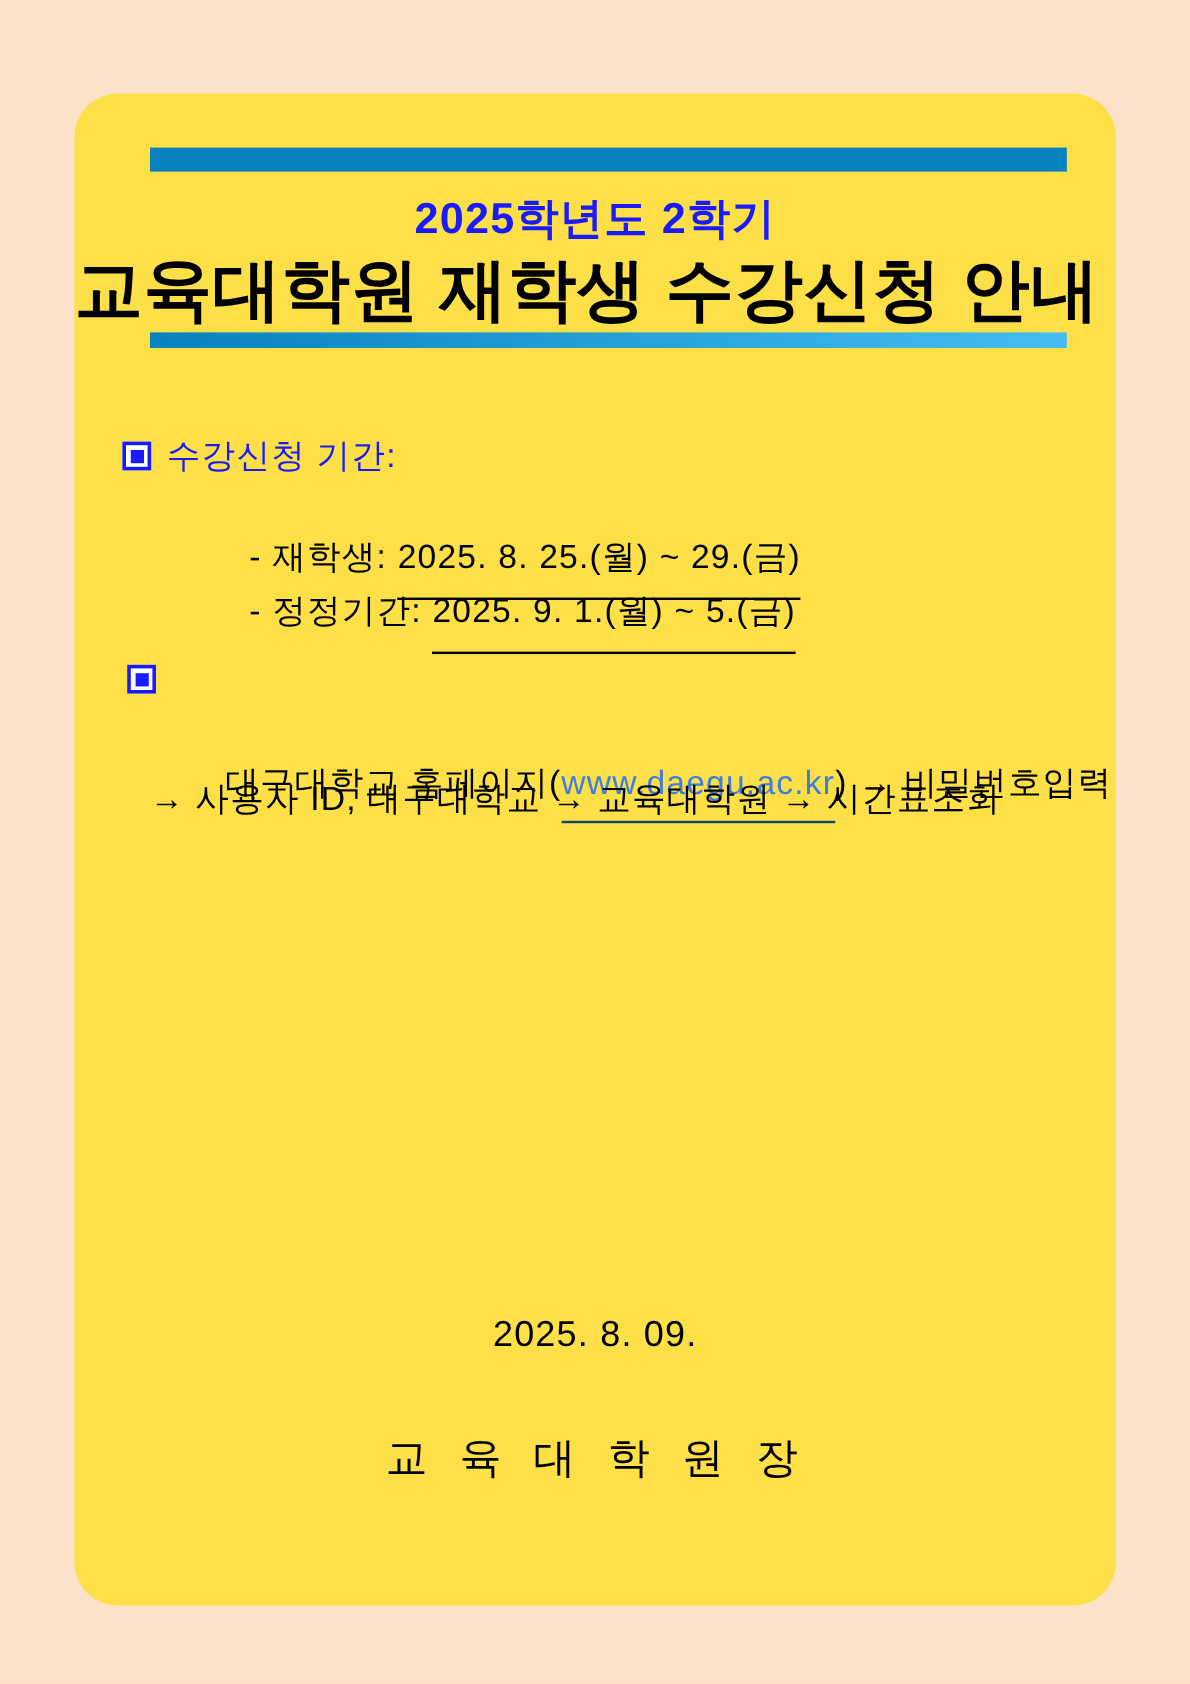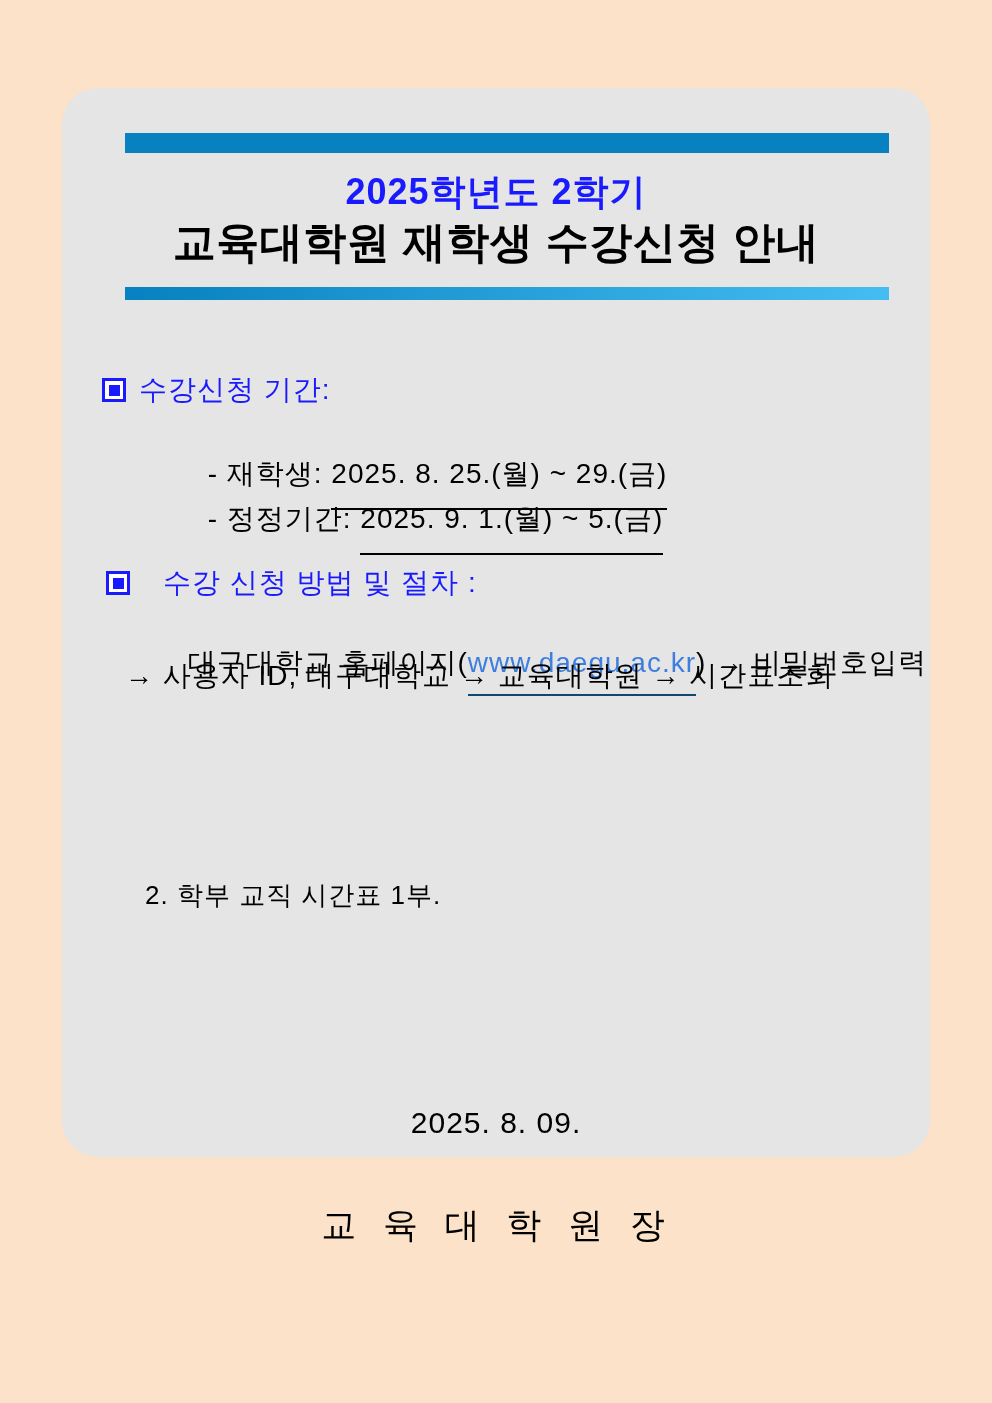"2025학년도 2학기" .card { background: #e5e5e5 -> #fde047; height: 1069px -> 1260px; top: 88px -> 78px }
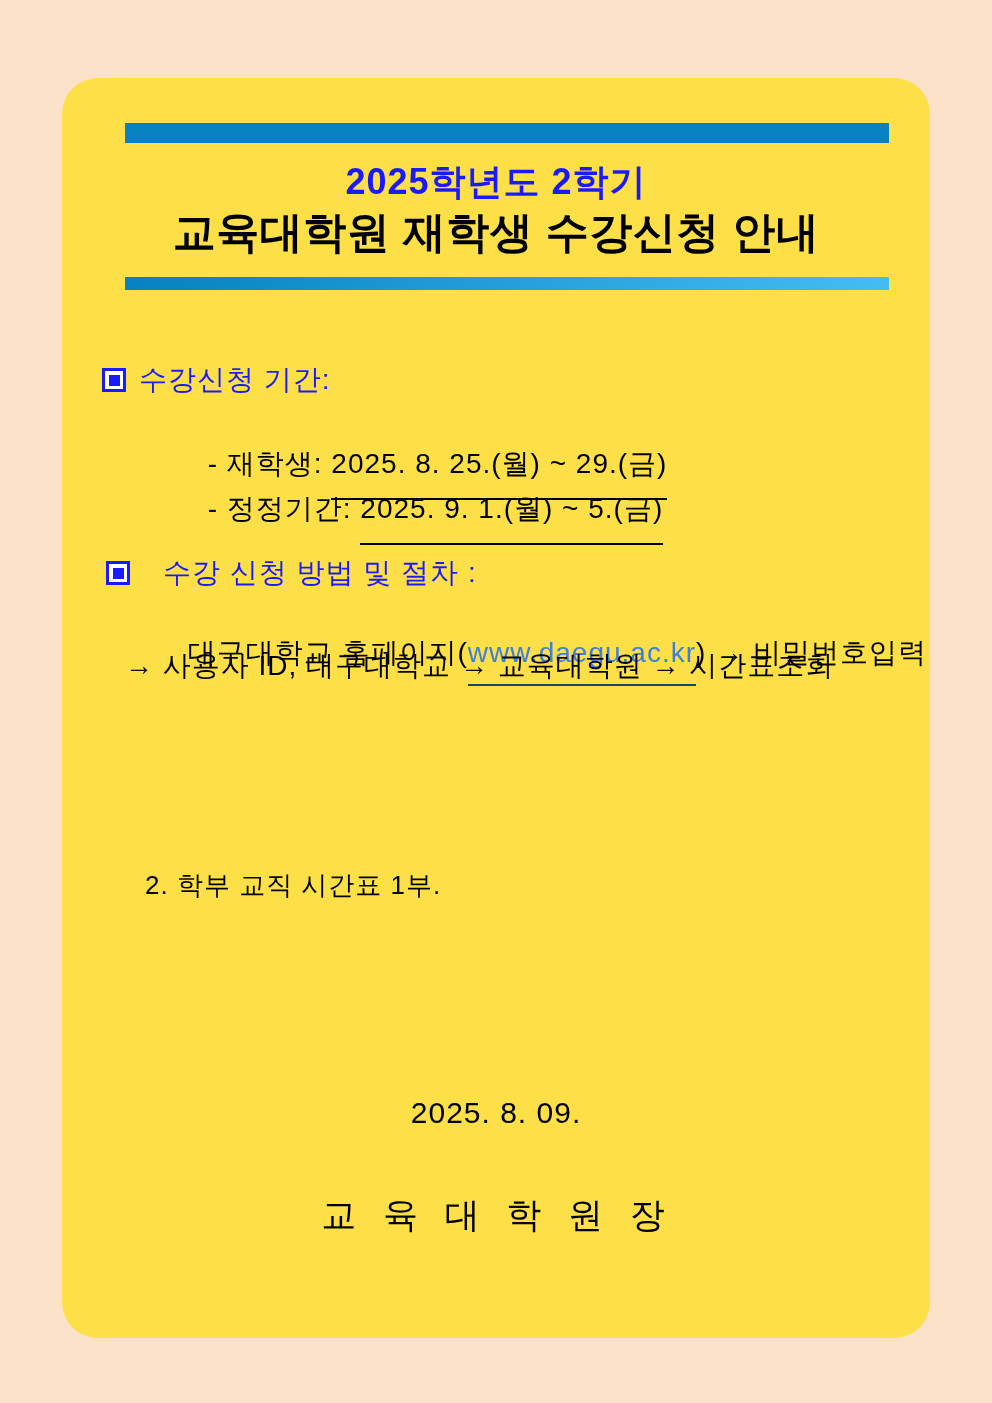"교육대학원 재학생 수강신청 안내" .title { font-size: 43px -> 57px; text-align: center -> none }
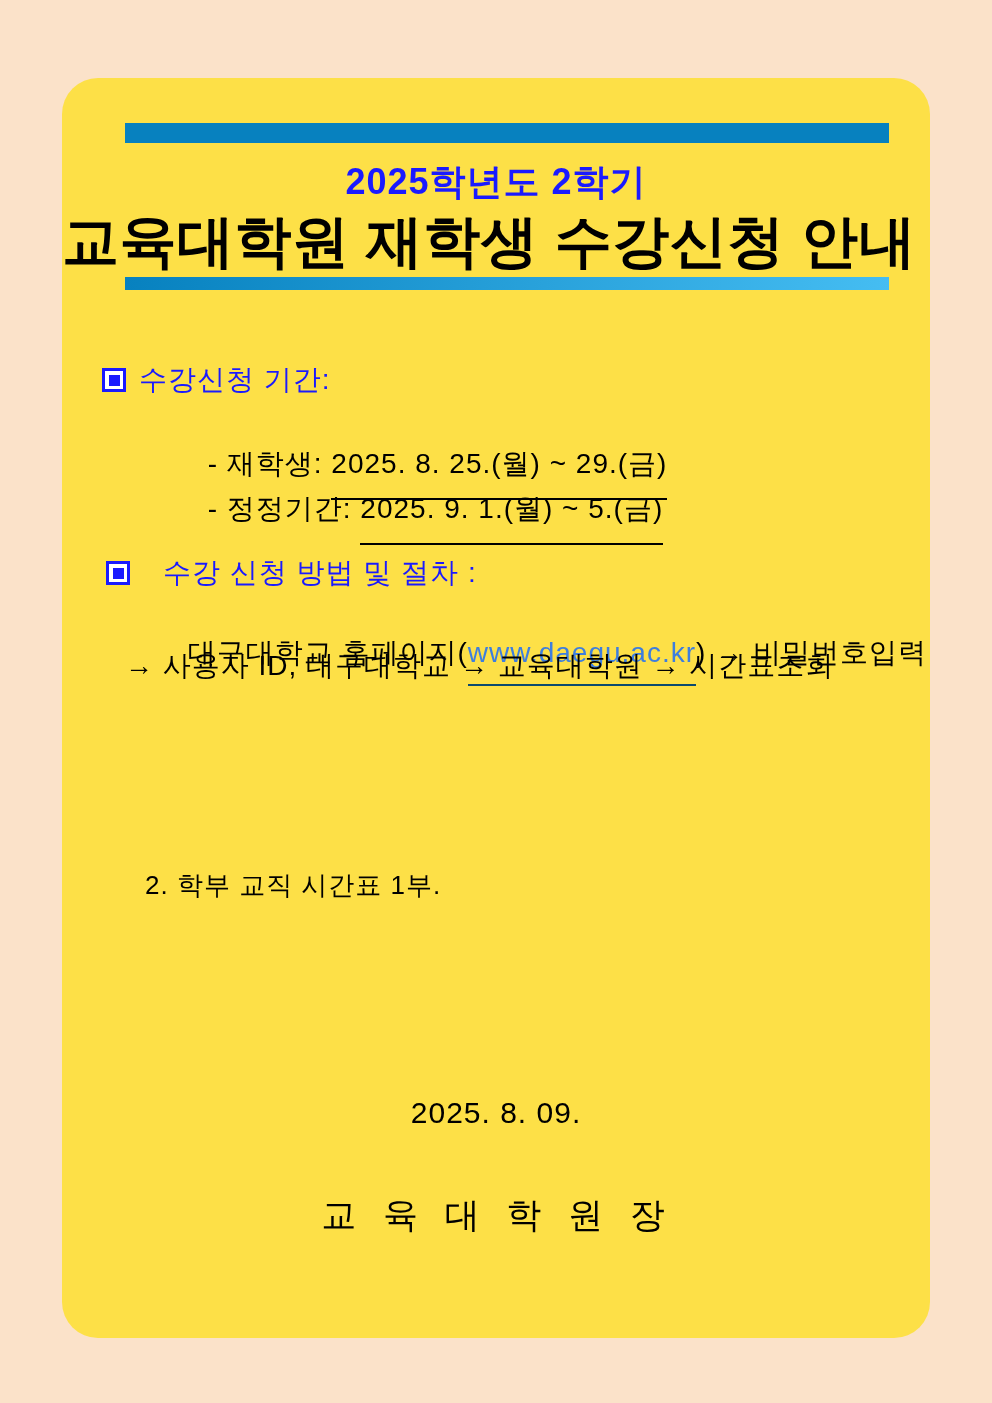"수강 신청 방법 및 절차" span { html: <span>수강 신청 방법 및 절차 :</span> -> none }
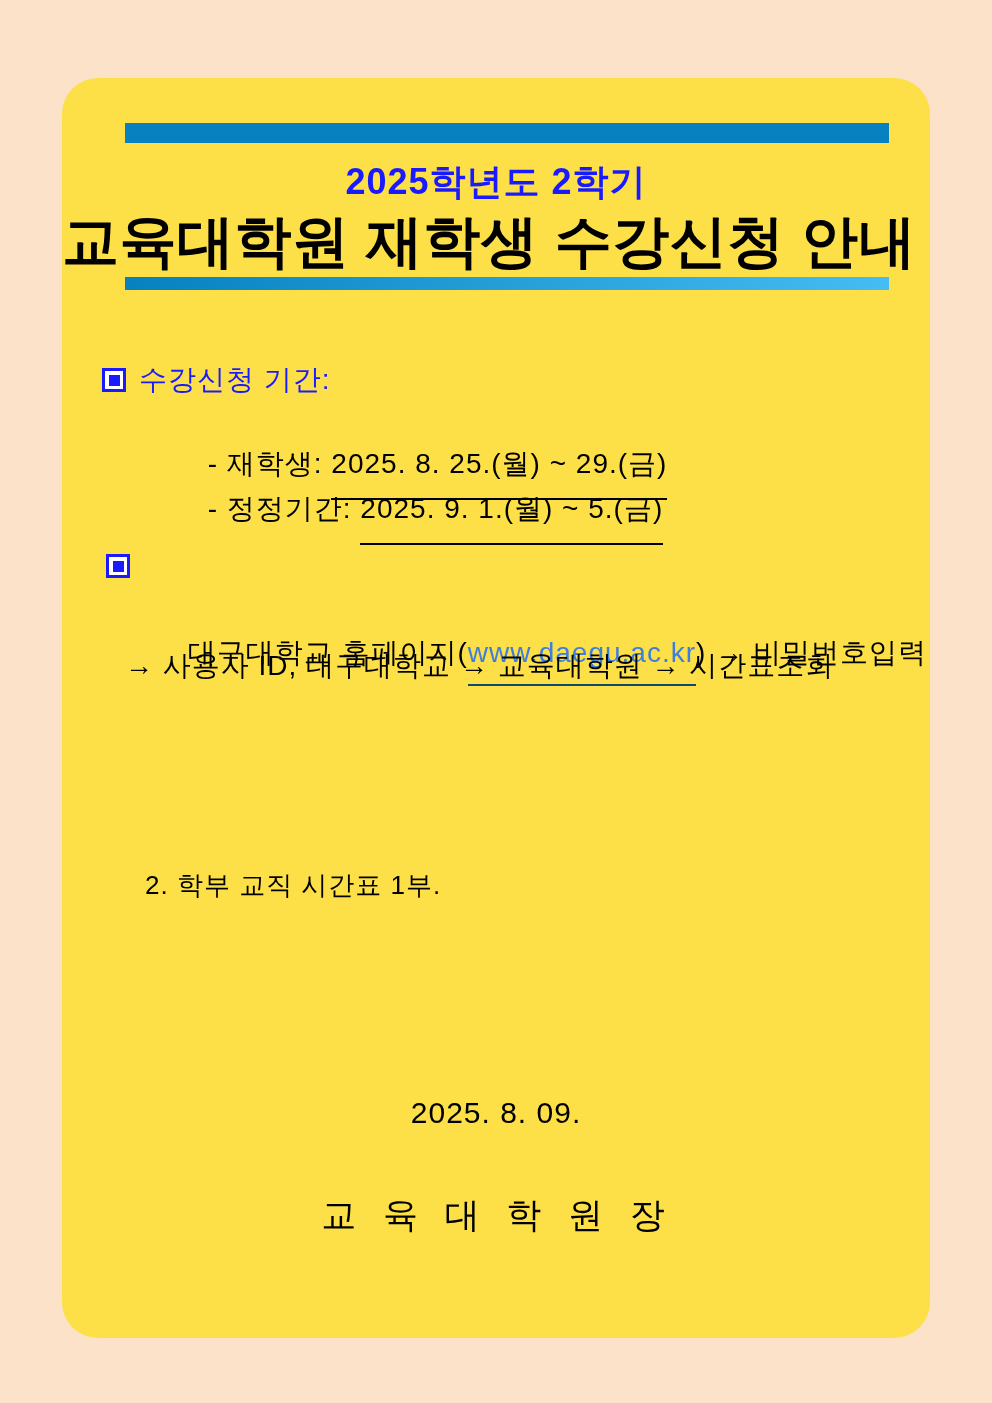"2. 학부 교직 시간표 1부." p.attachment-line { html: <p>2. 학부 교직 시간표 1부.</p> -> none }
